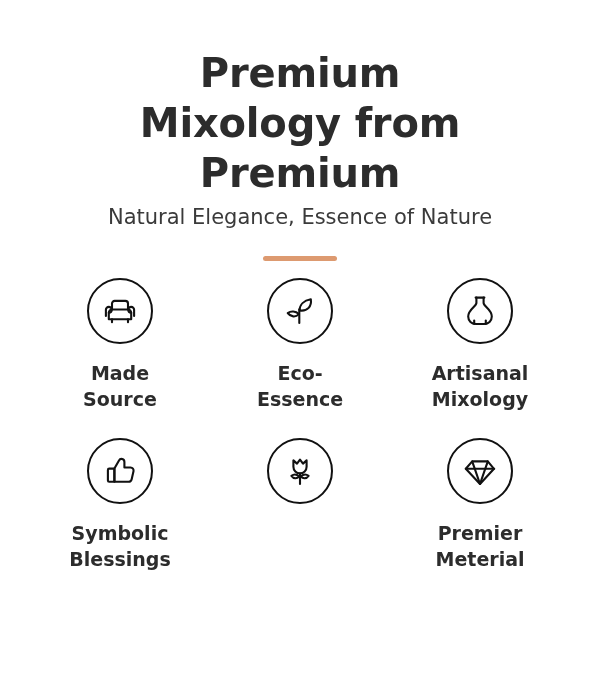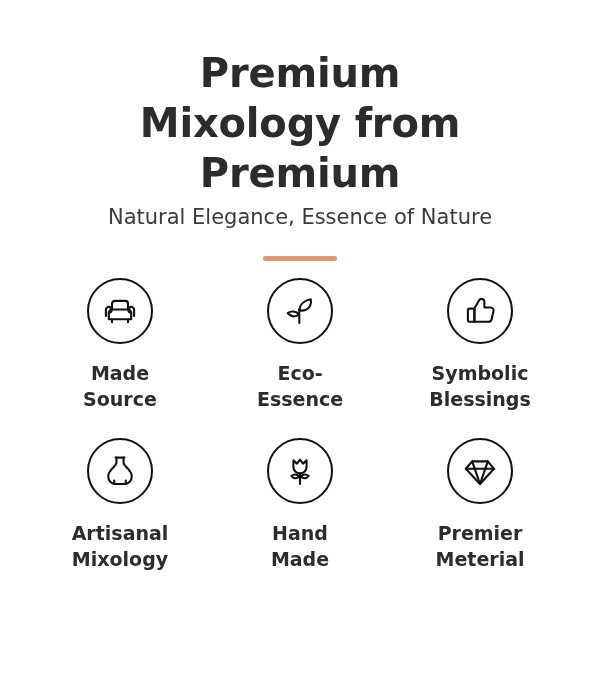"Symbolic" div.feature { order: before "Artisanal" -> after "Artisanal" }
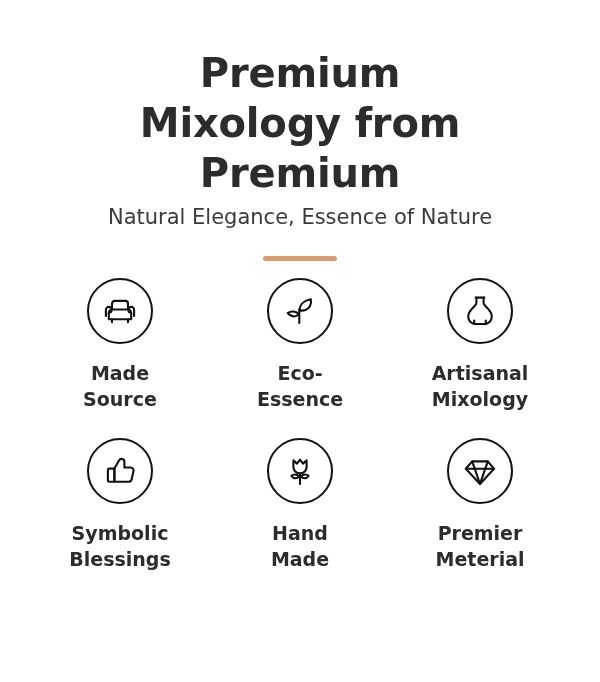"Hand" div.feature-label { html: <div> <span>Hand</span> <span>Made</span> </div> -> none }
